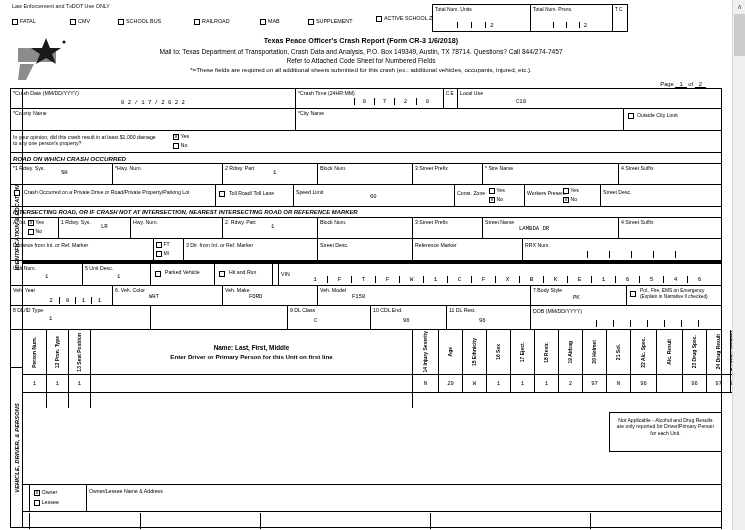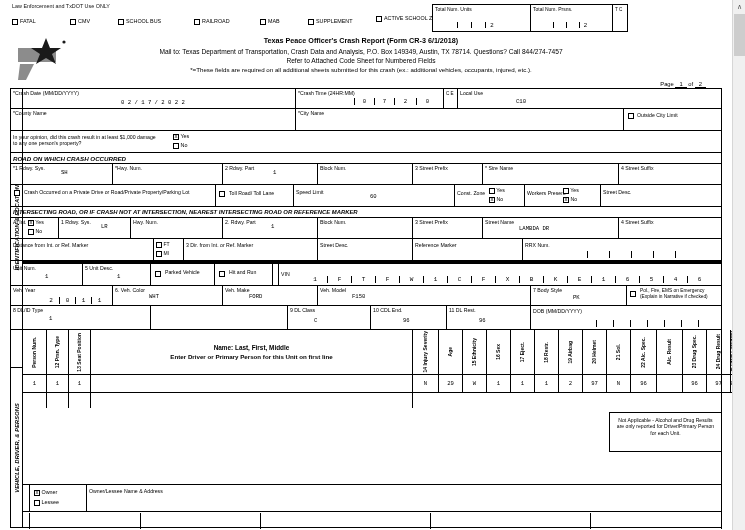"Texas Peace Officer's Crash Report" div.l1 { text: 6/1/2018 -> 1/6/2018 }
